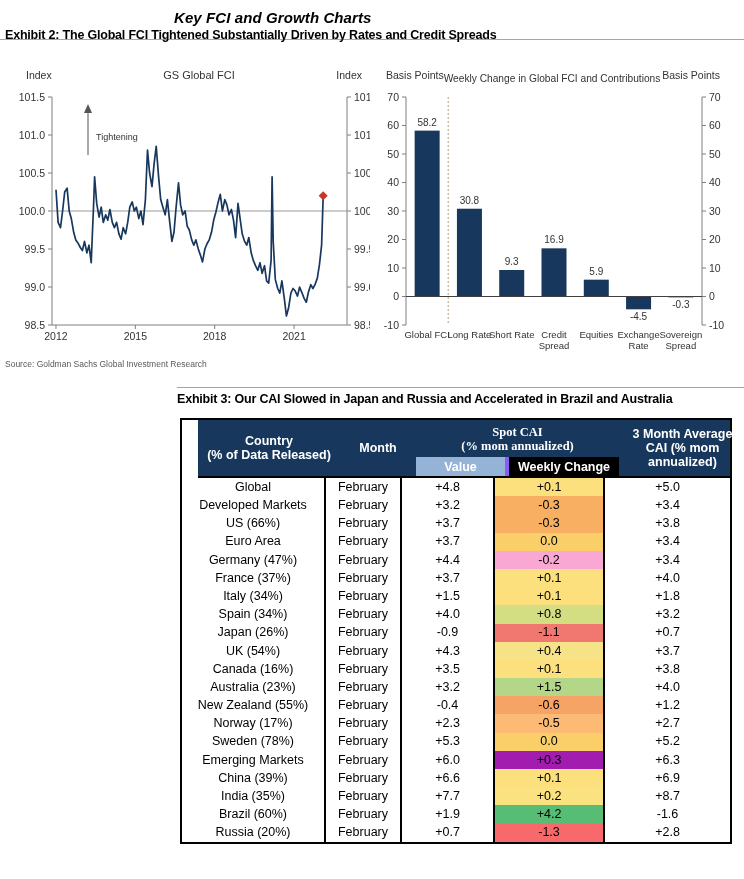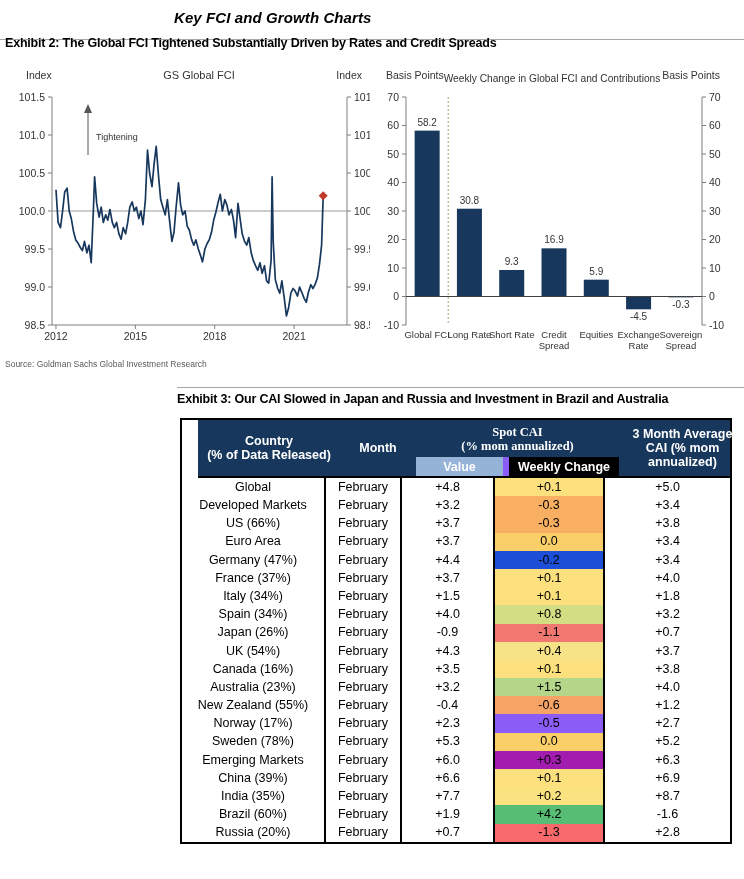"Exhibit 2: The Global FCI" #ex2-heading { top: 36px -> 28px }
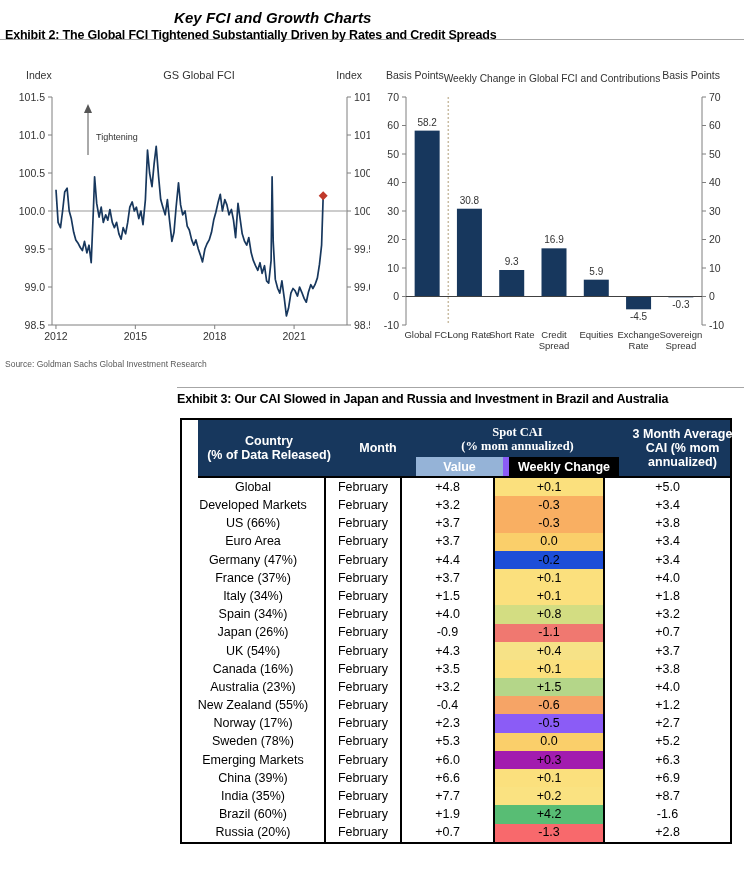"Exhibit 3: Our CAI Slowed" div.abs { text: Investment -> Accelerated }
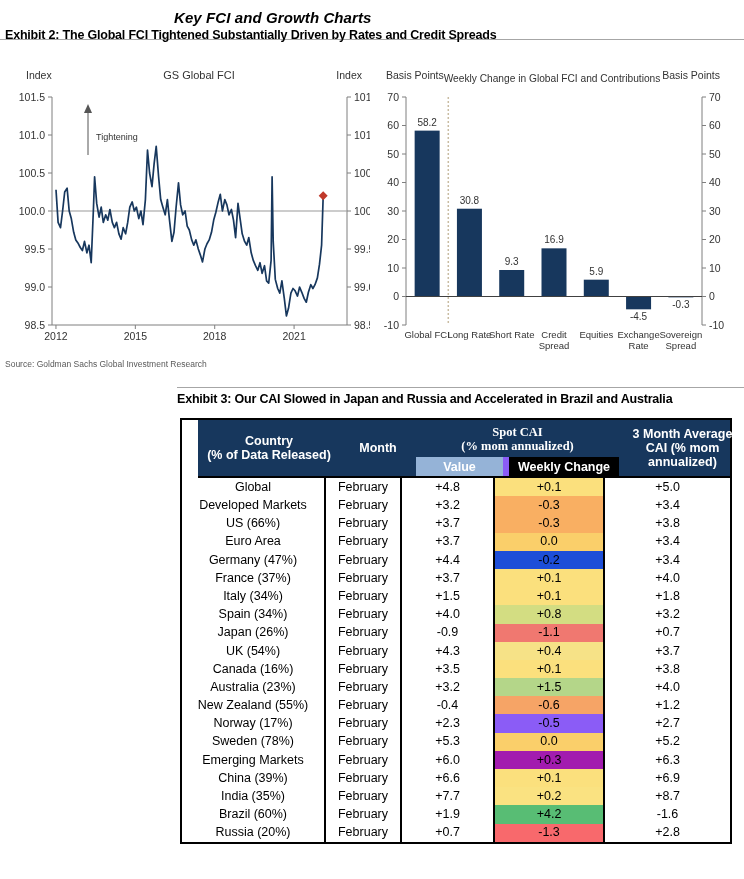"Value" .th-value { border-right: 6px solid #8b5cf6 -> 4px solid #8b5cf6 }
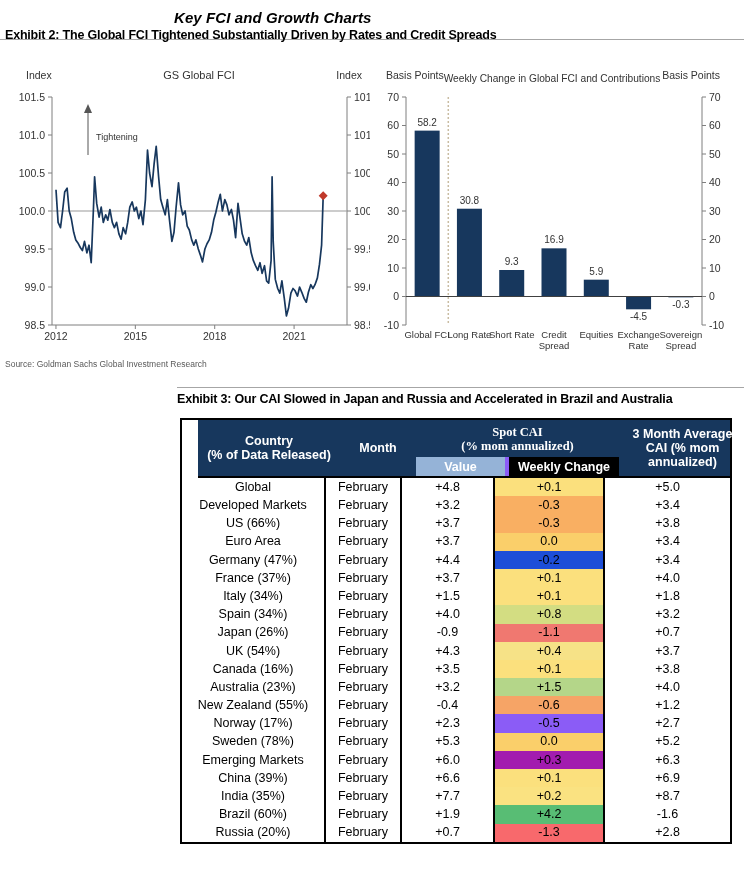"-0.2" div.td { background: #1d4ed8 -> #f9a8d4 }
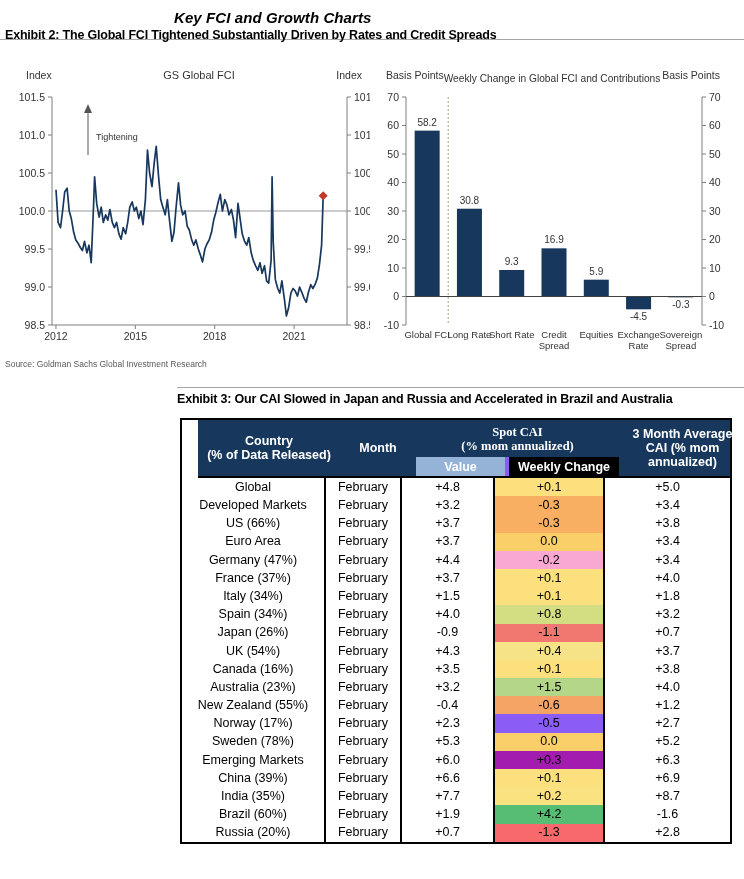"-0.5" div.td { background: #8b5cf6 -> #fdba74 }
